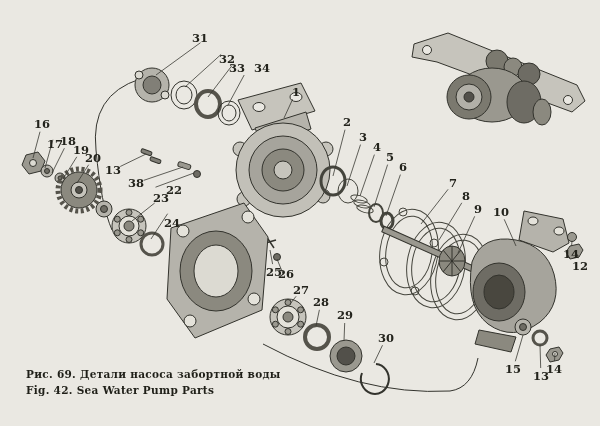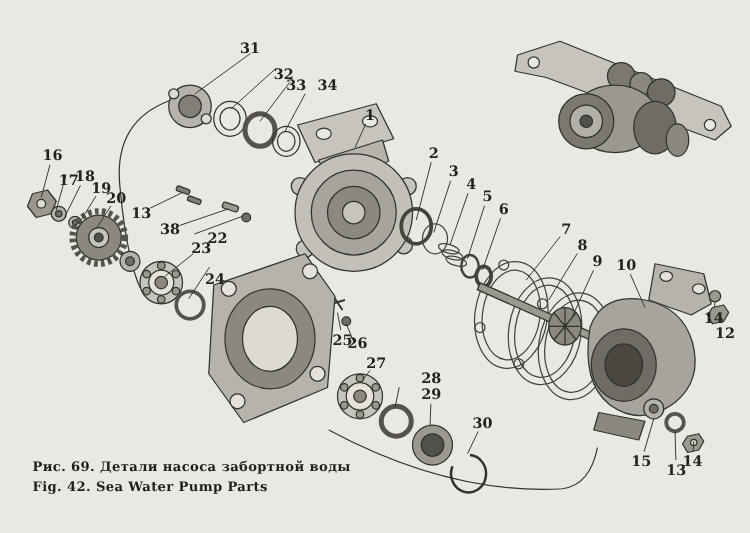"28" div.callout { margin-left: 24px -> none }
